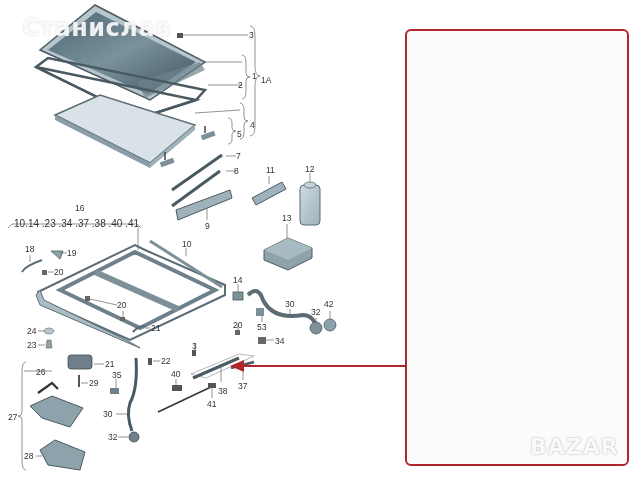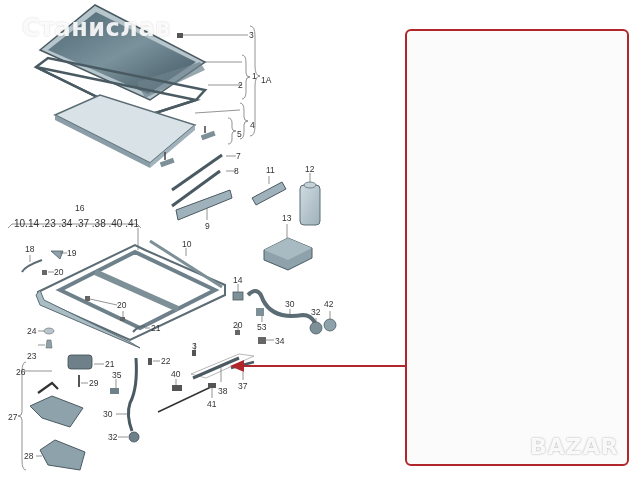"23" span.lbl { top: 352px -> 341px }
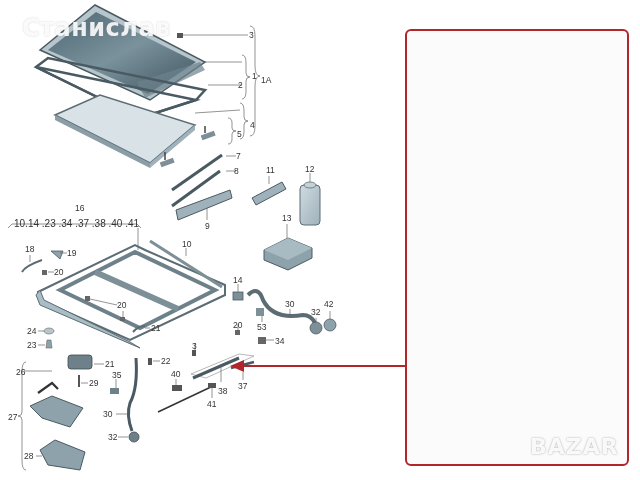"26" span.lbl { left: 16px -> 36px }
